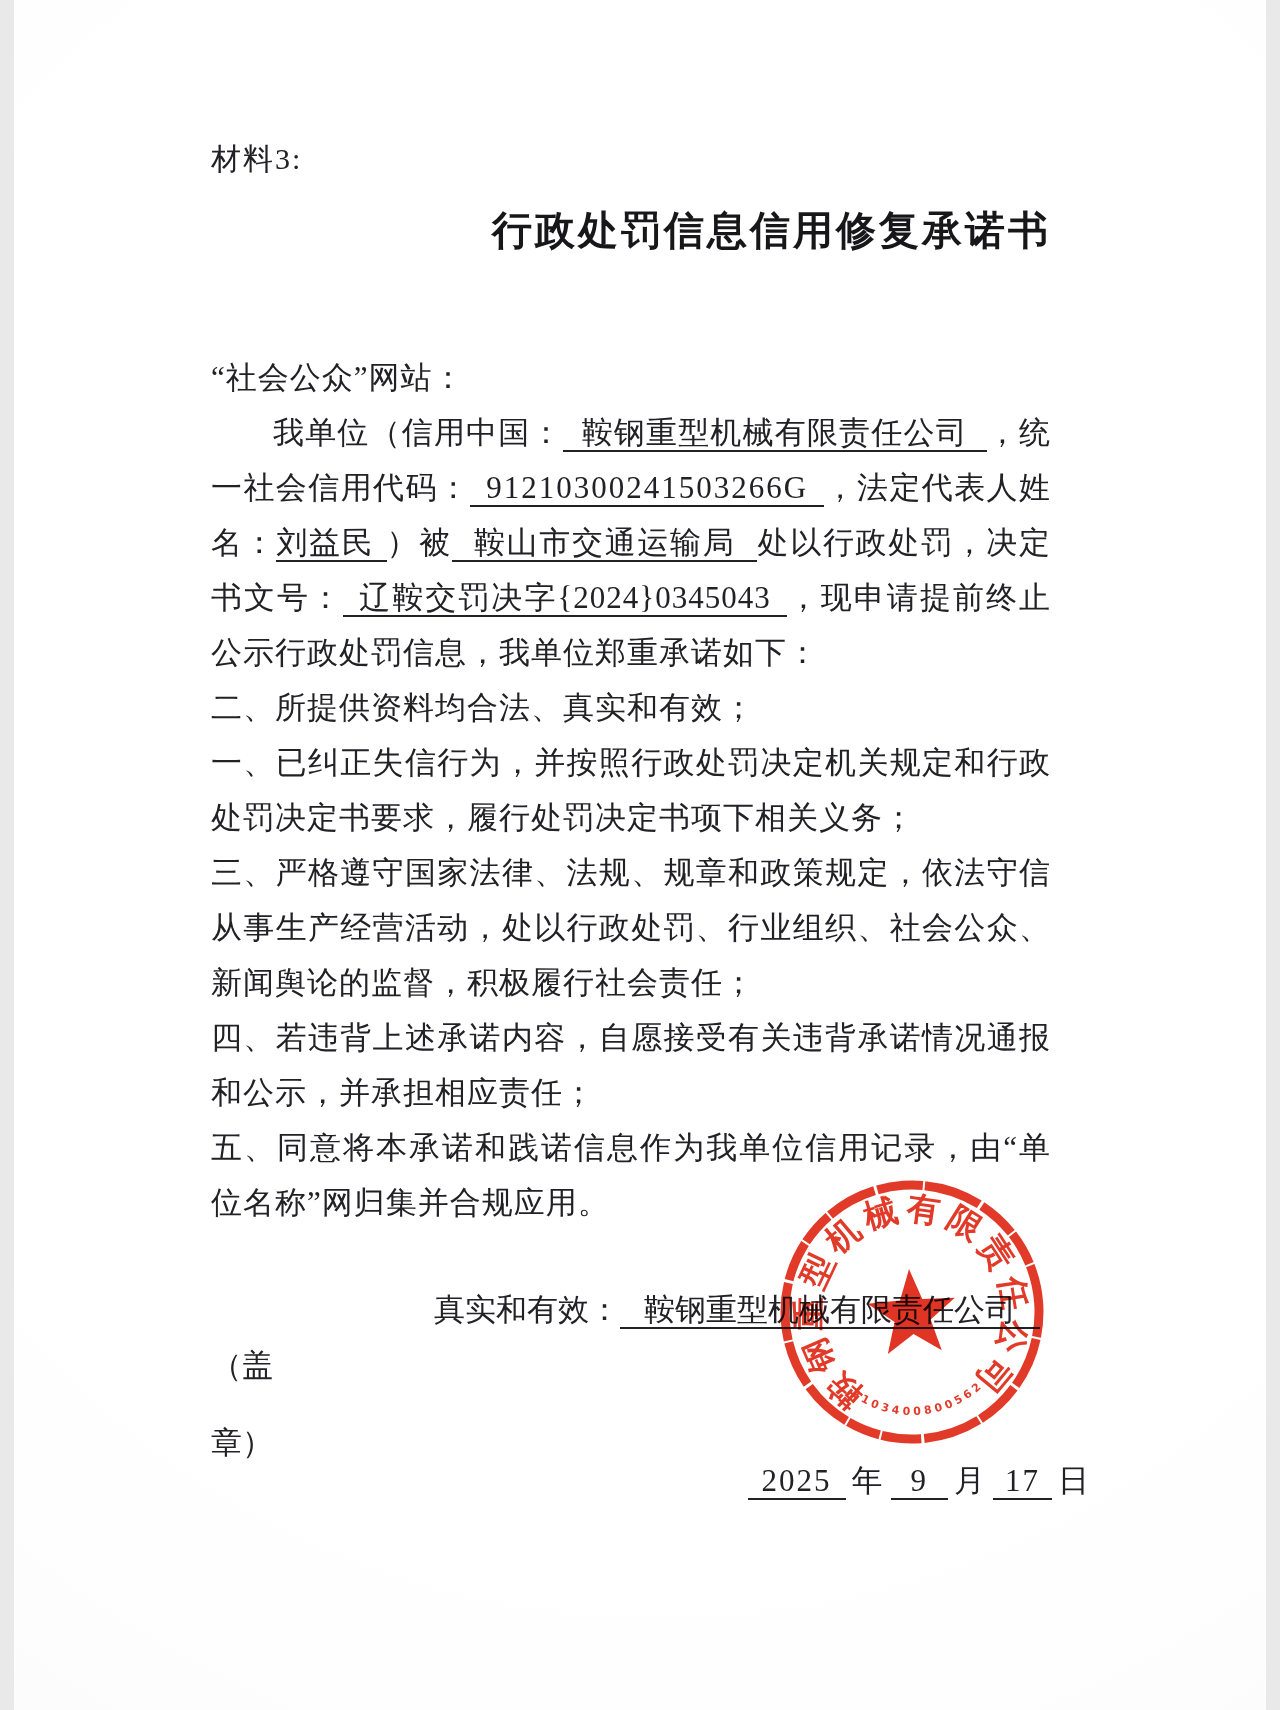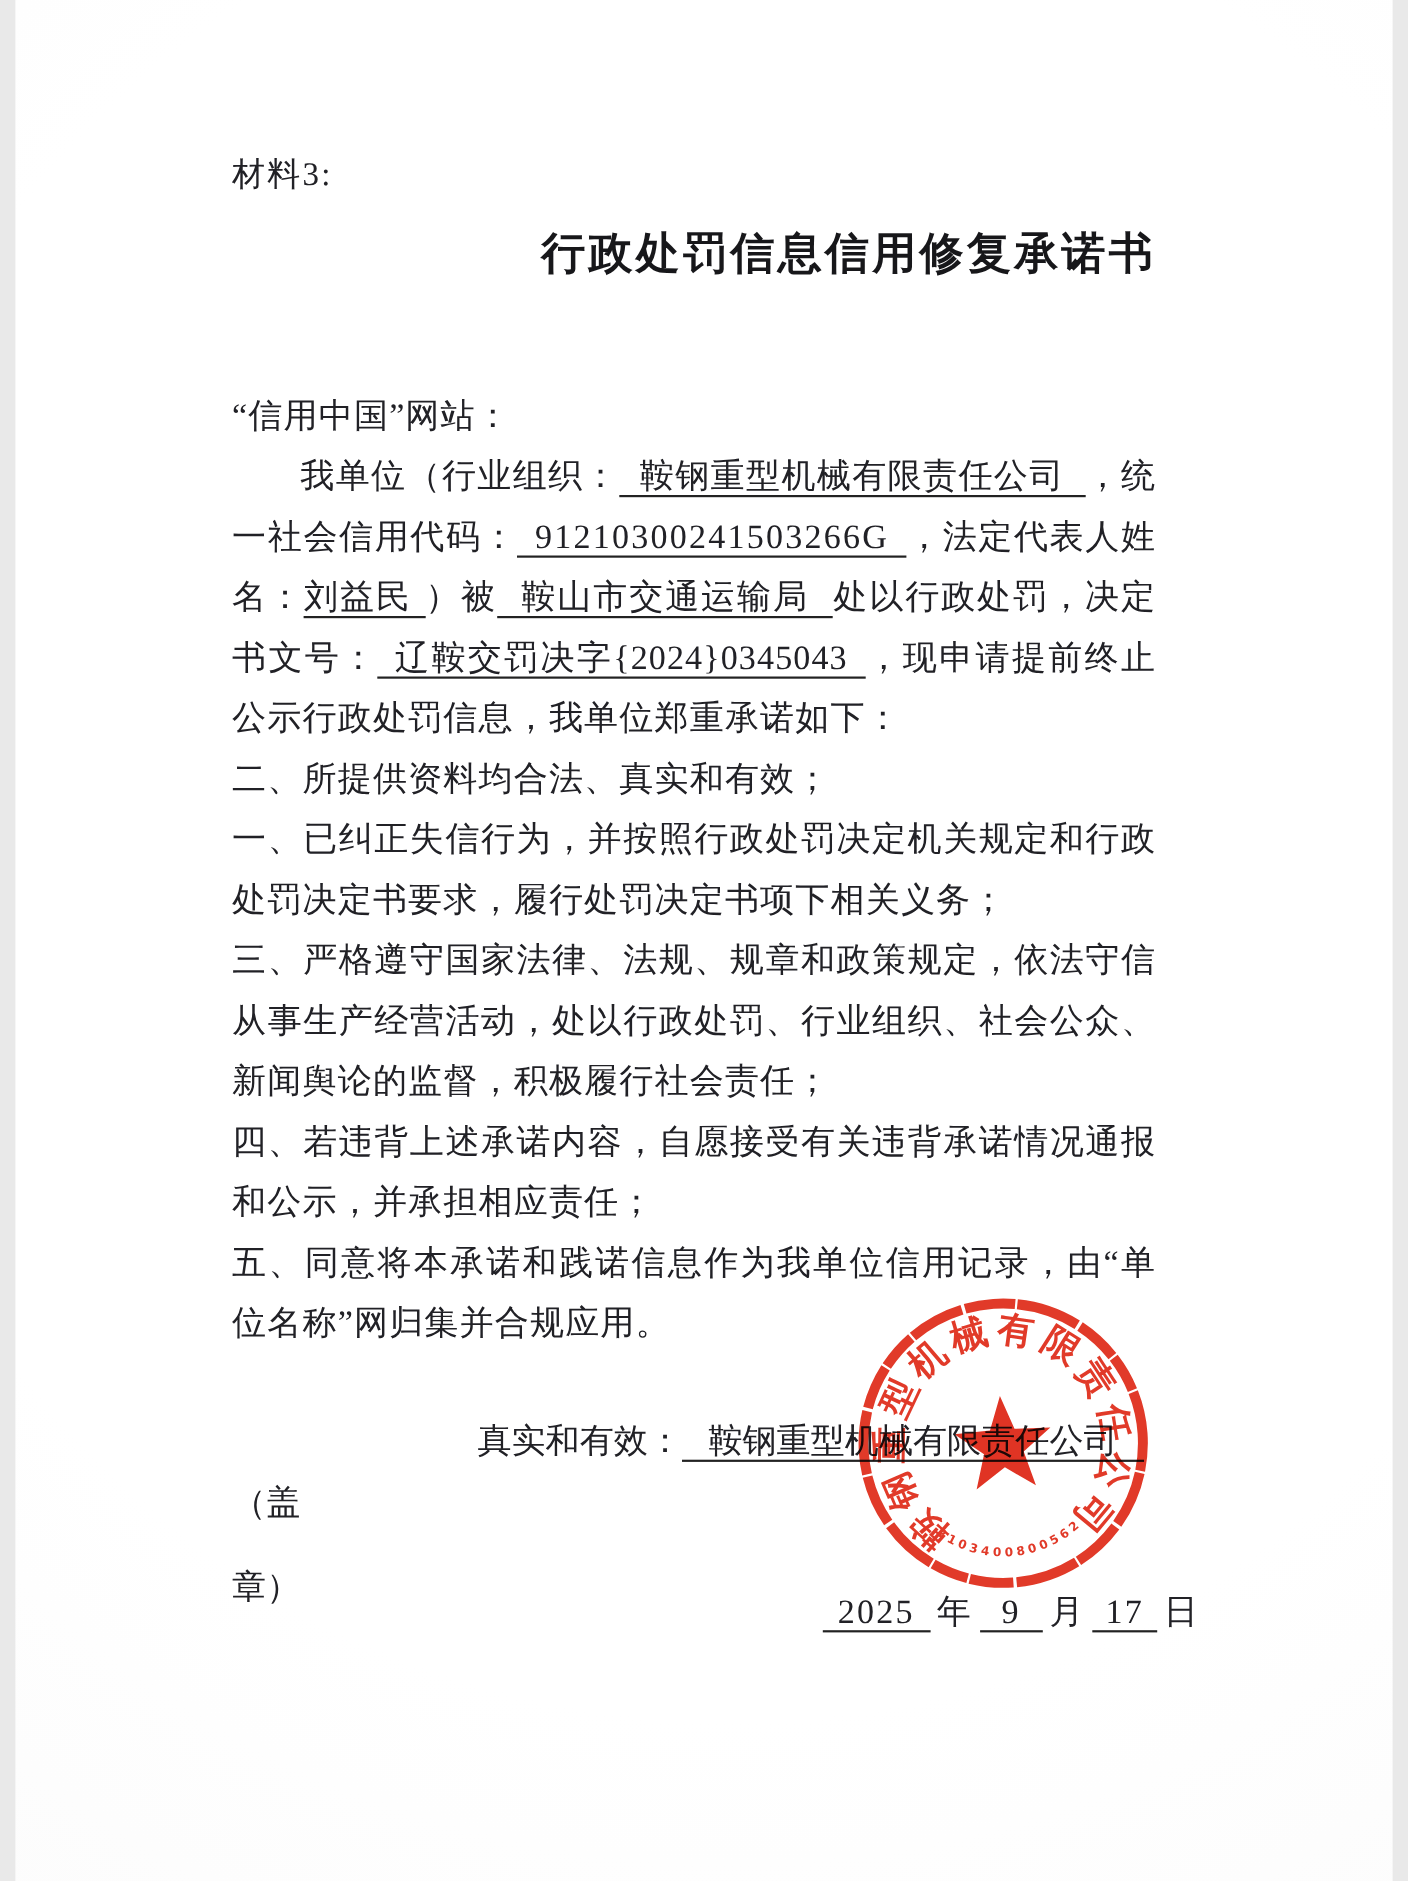"“信用中国”网站：" p.salutation { text: 信用中国 -> 社会公众 }
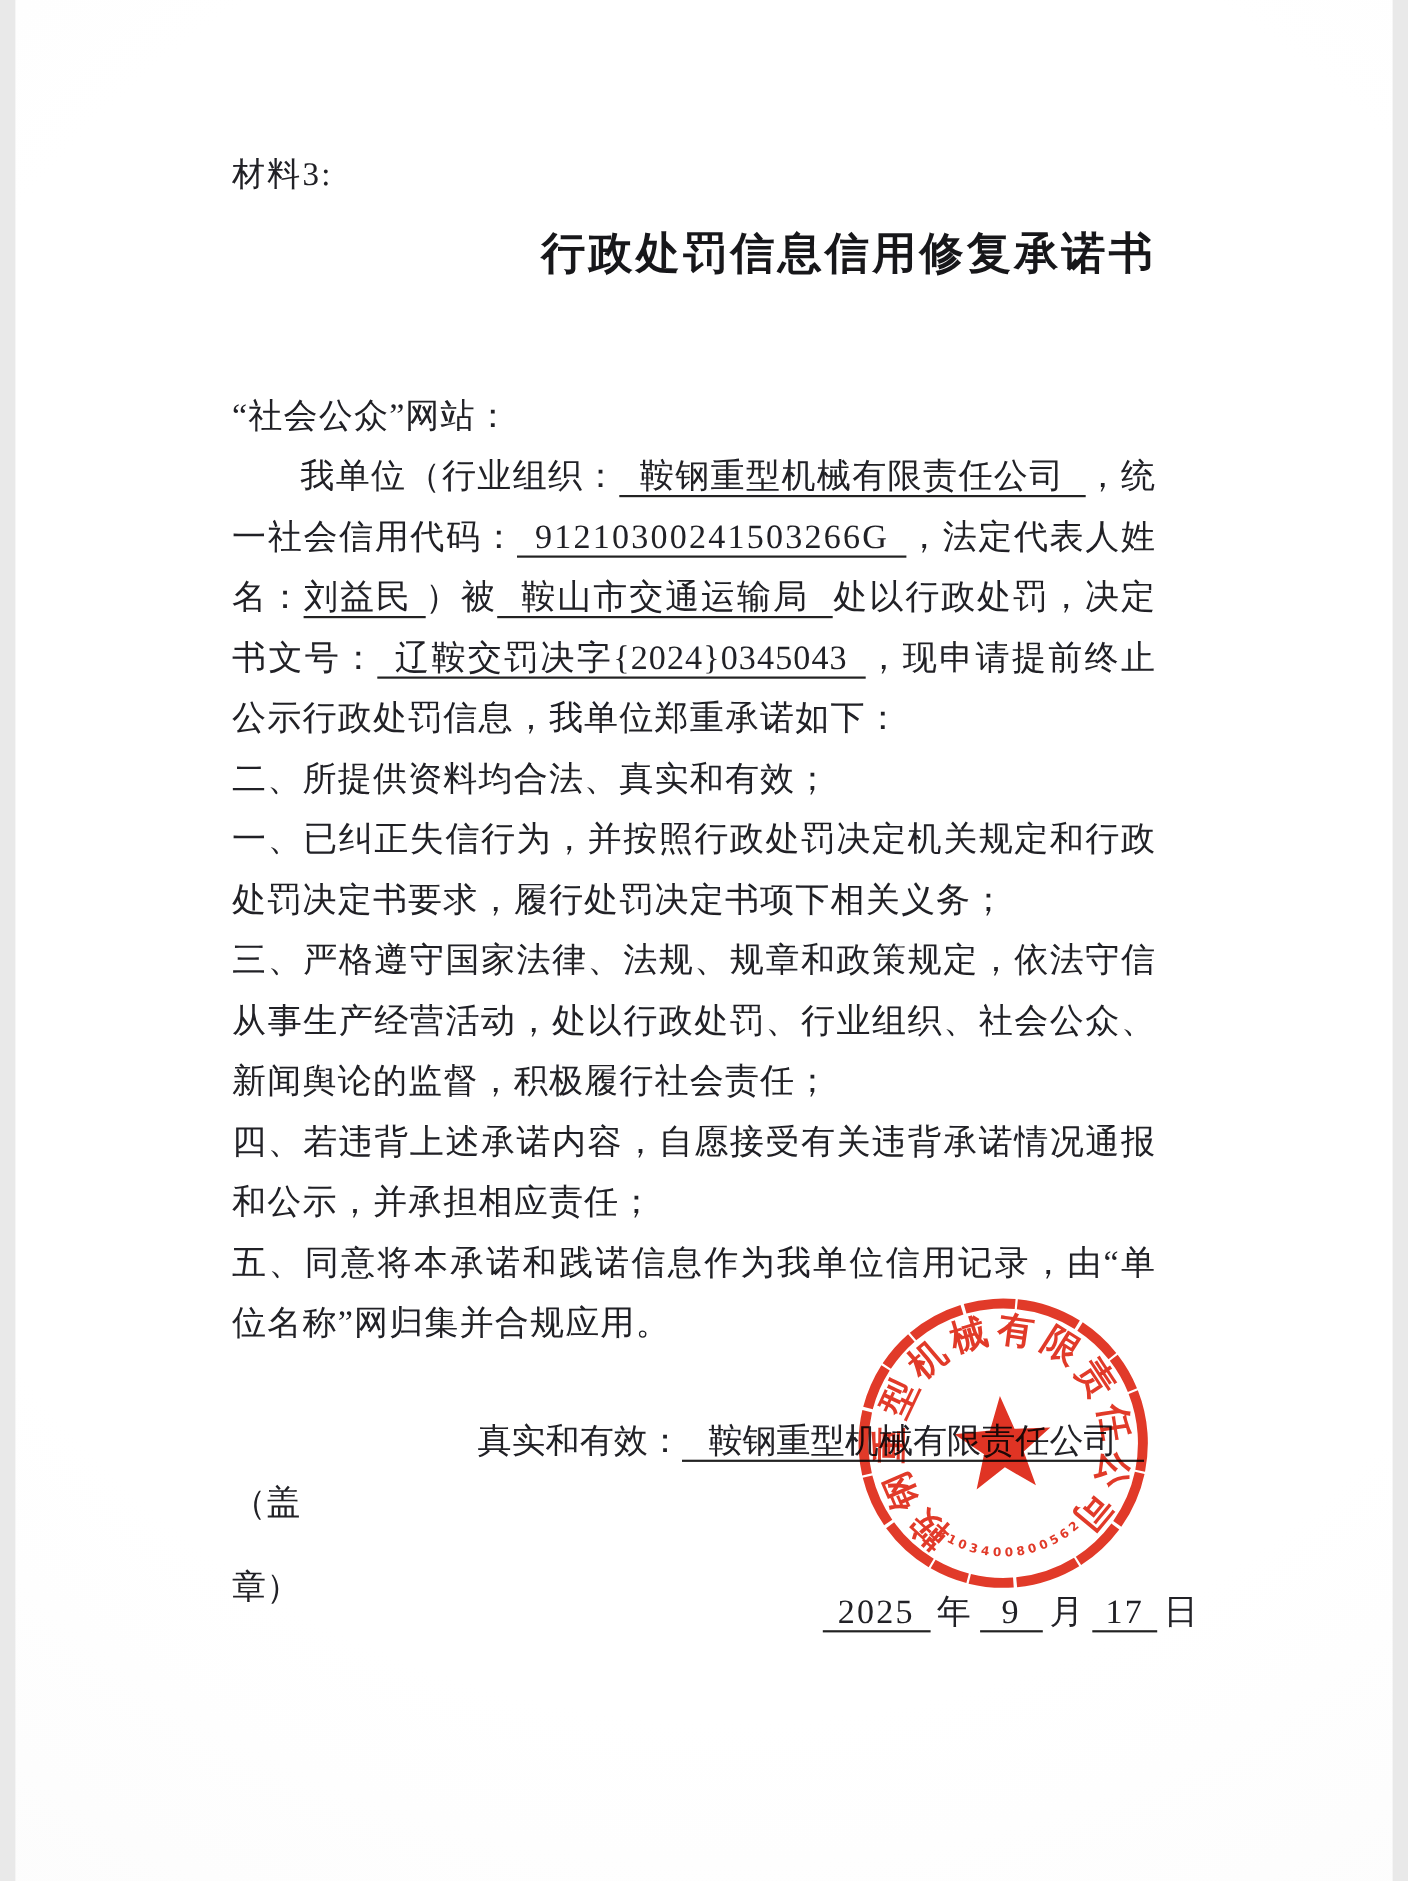"我单位（行业组织：" span { text: 行业组织 -> 信用中国 }
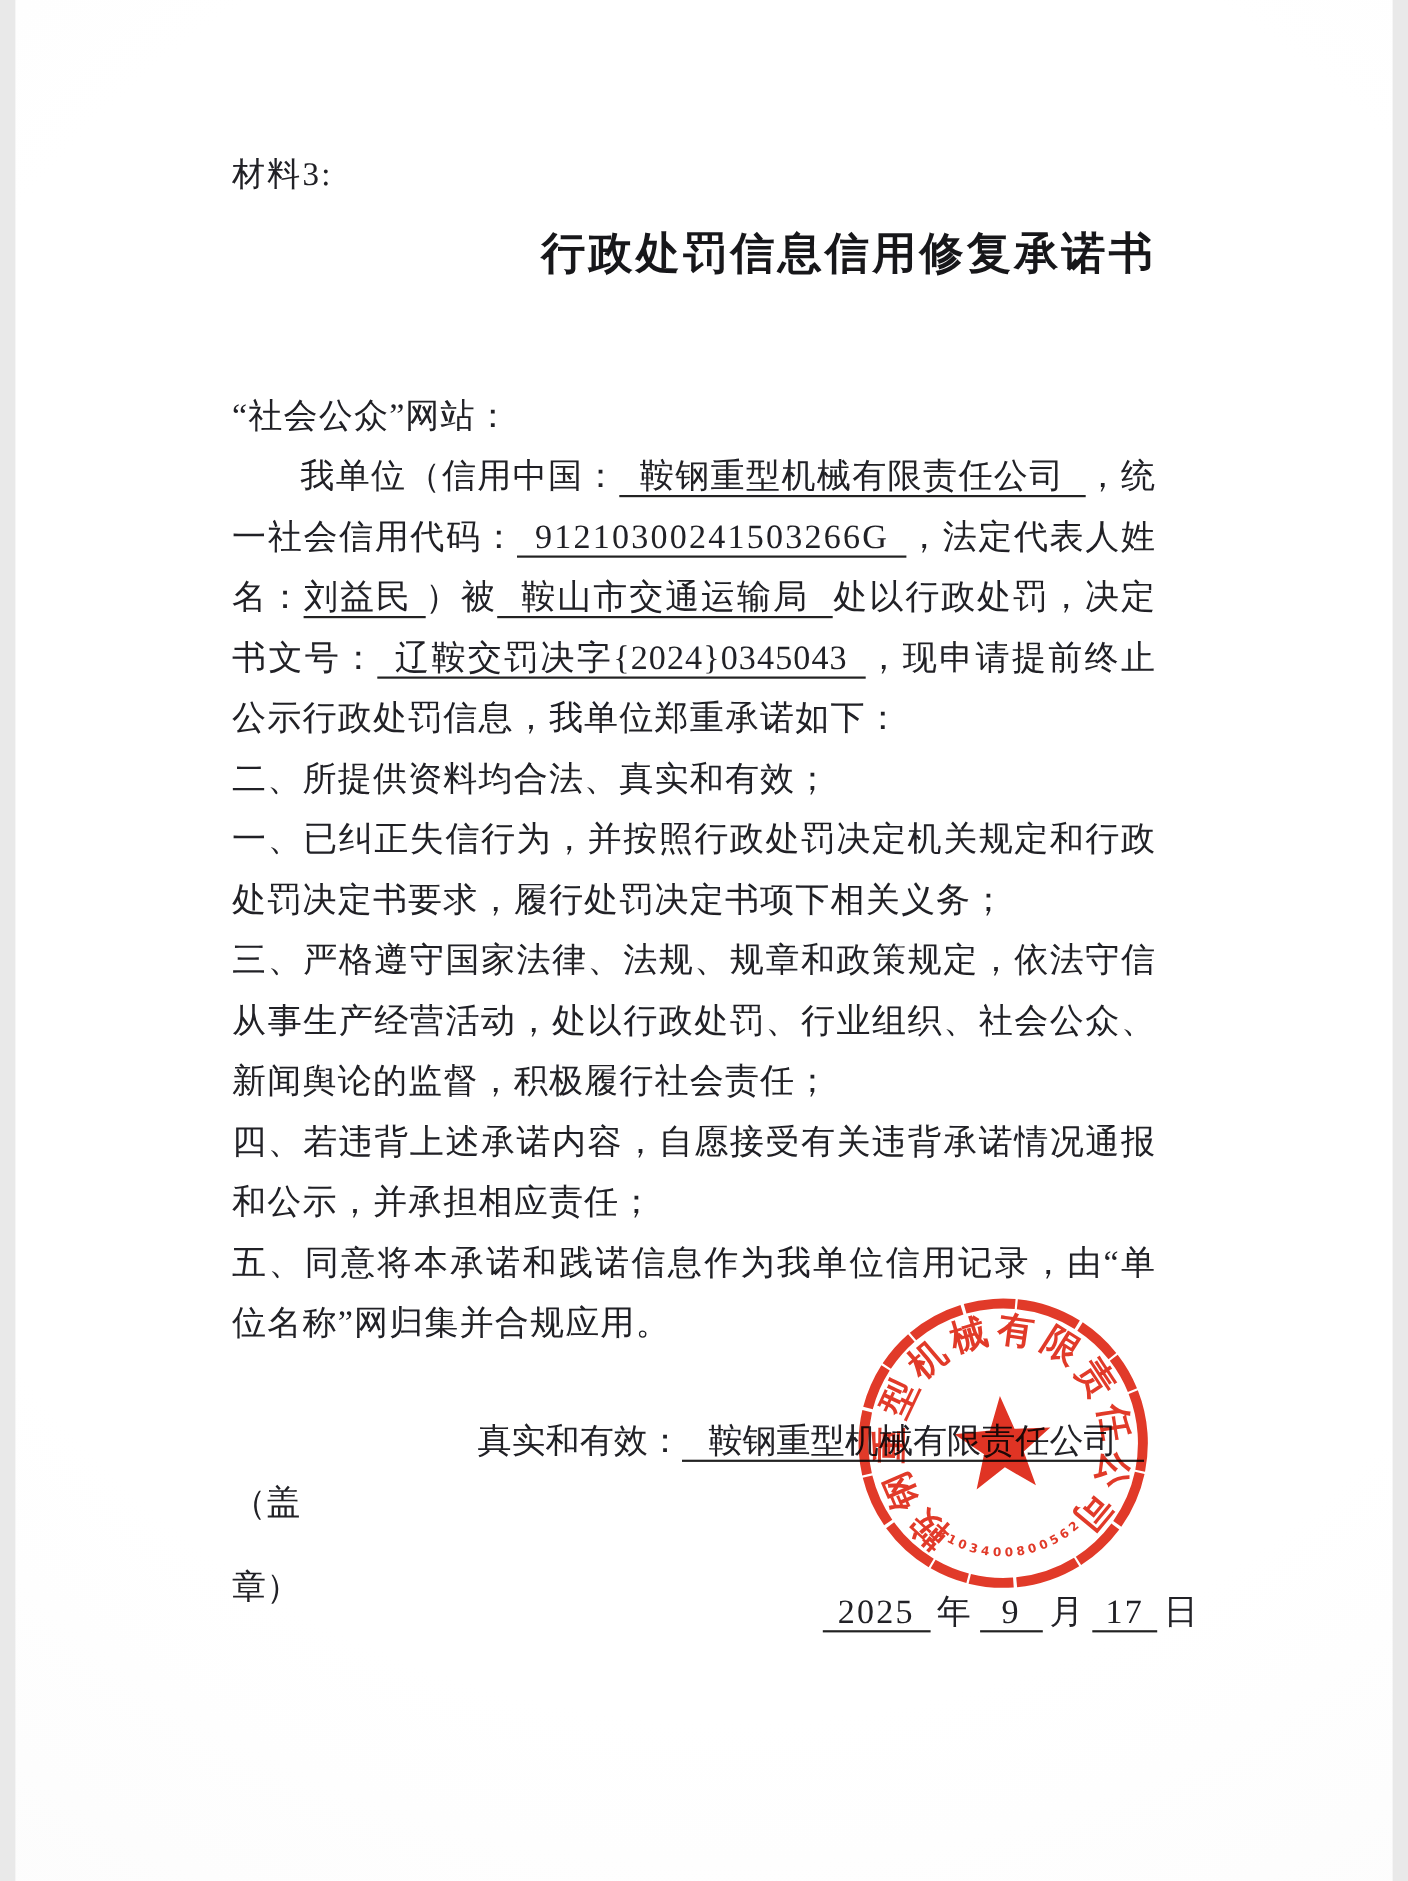"2025 年 9 月 17" .date-line { top: 22px -> 38px }
